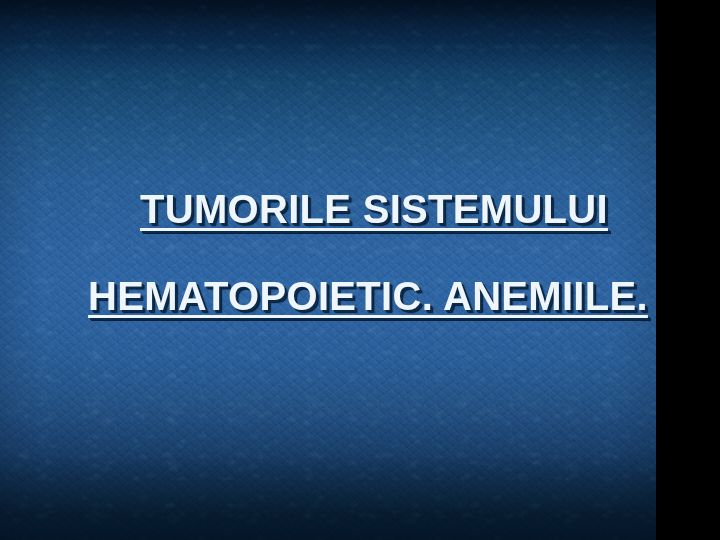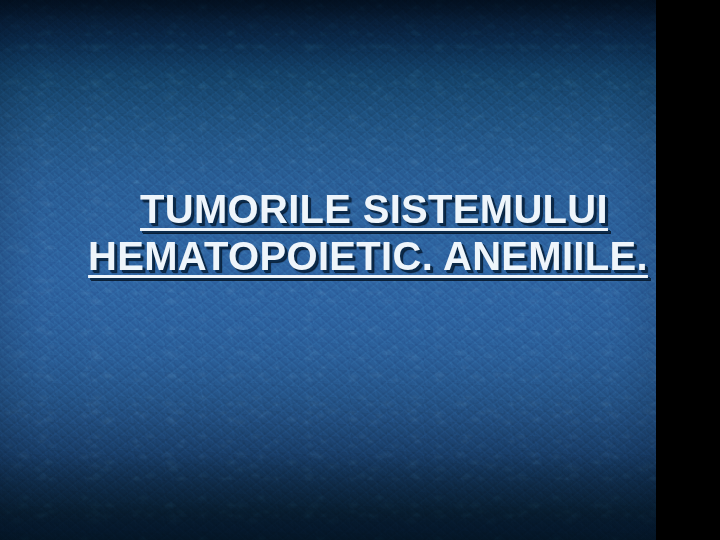"HEMATOPOIETIC. ANEMIILE." .line-2 { margin-top: none -> 40px }
